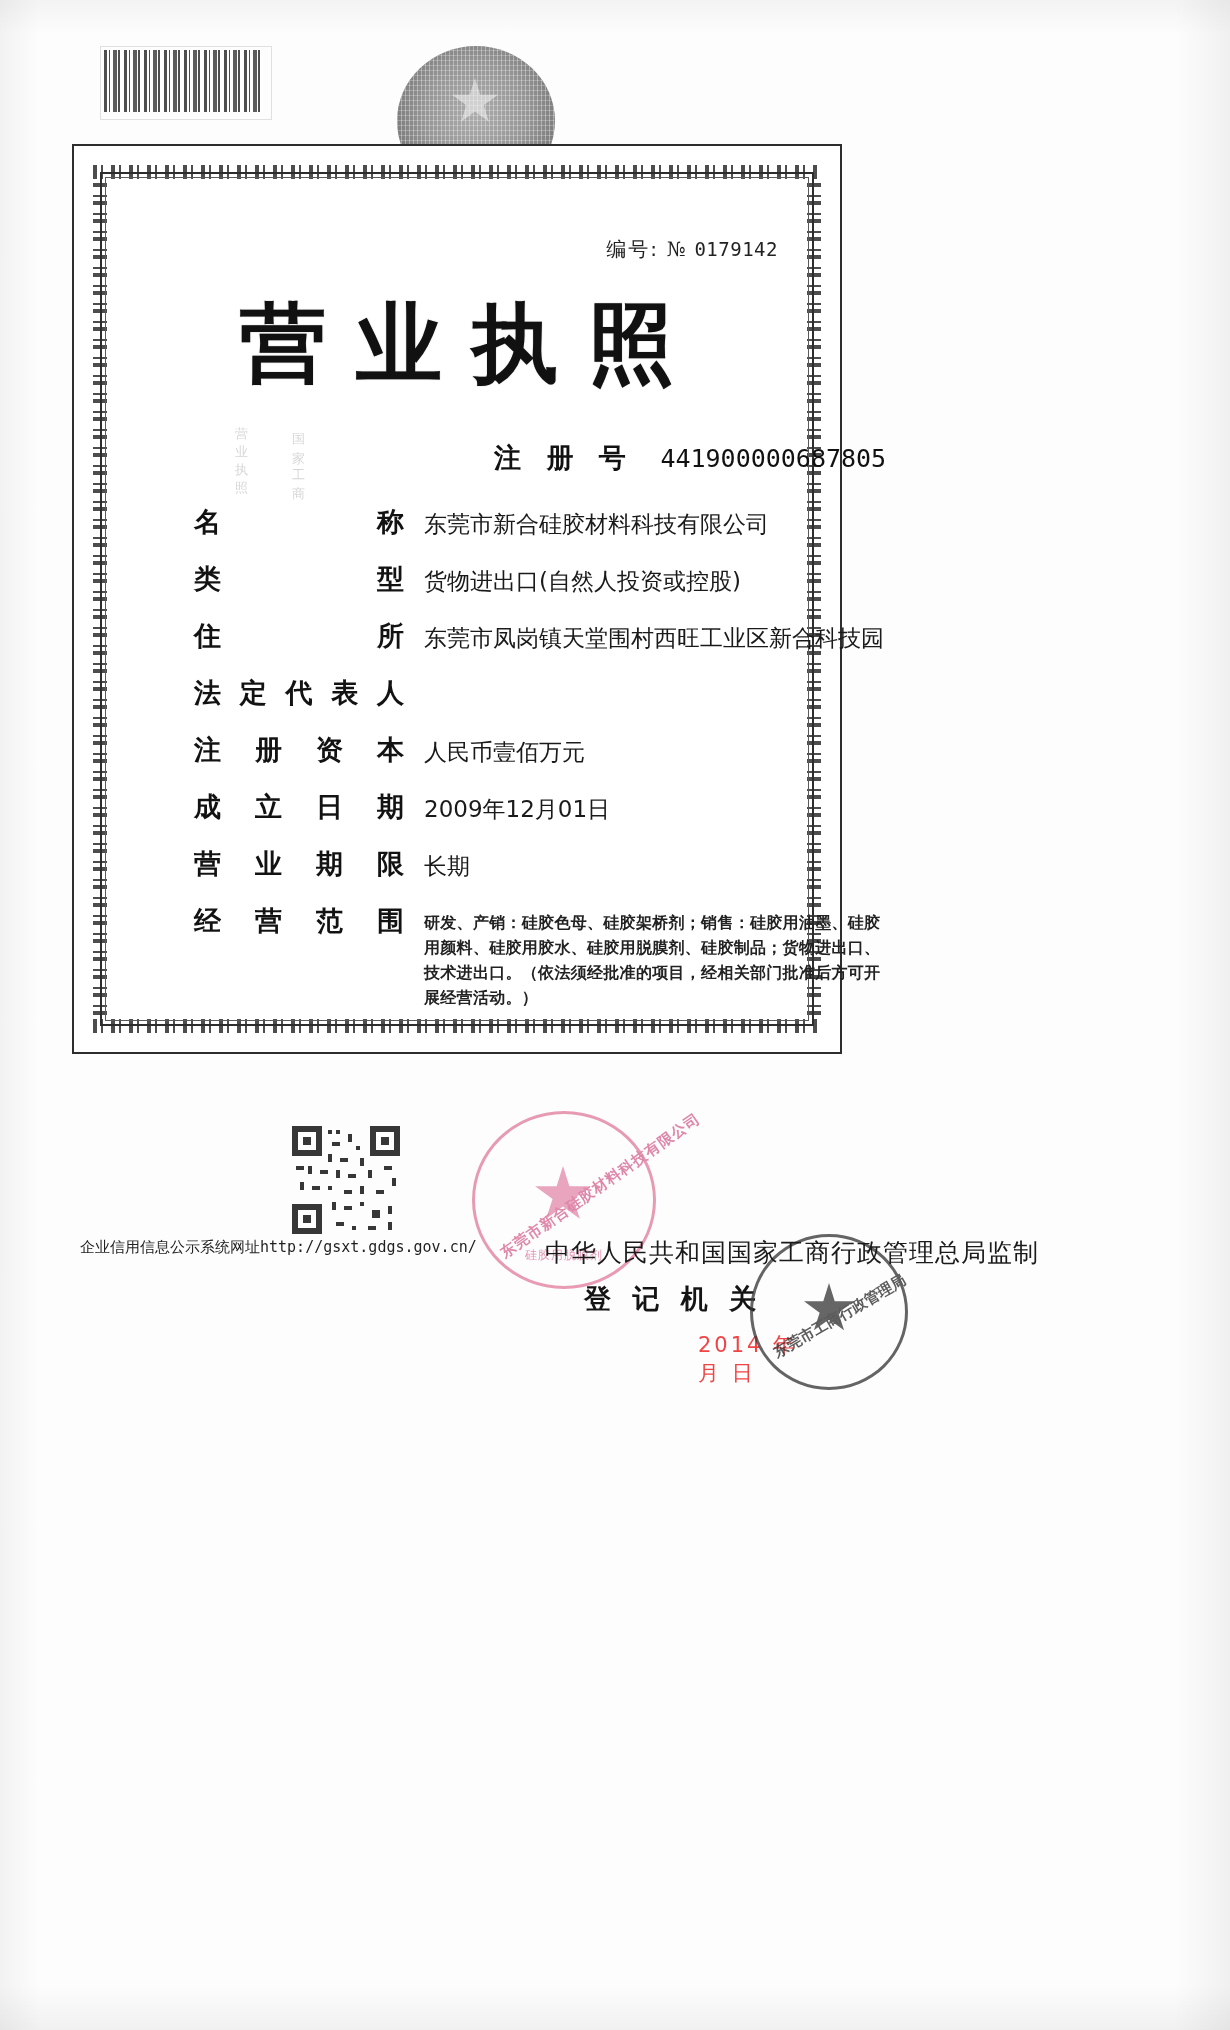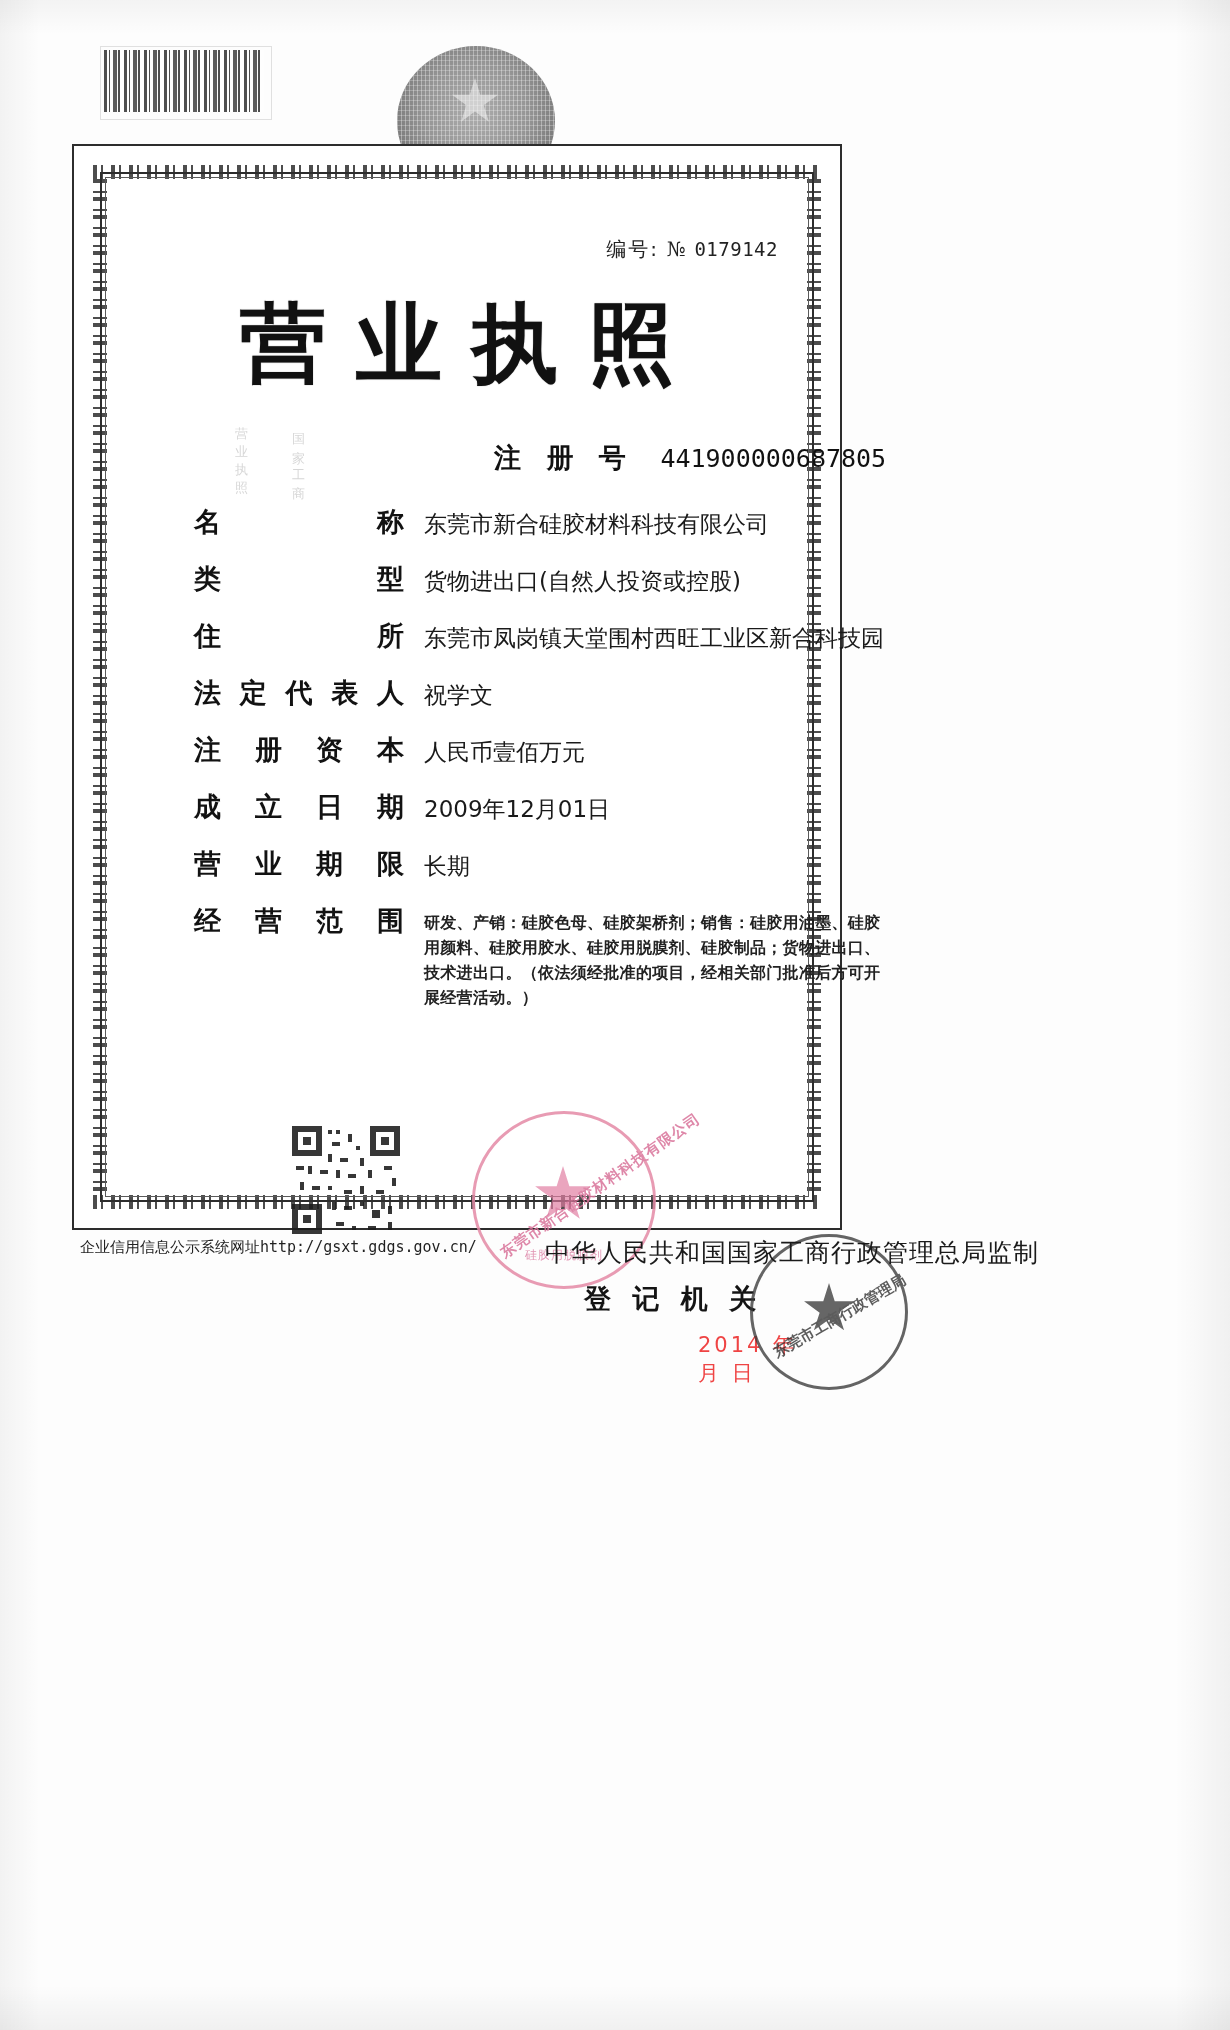"编号: № 0179142" #cert-frame { height: 1086px -> 910px }
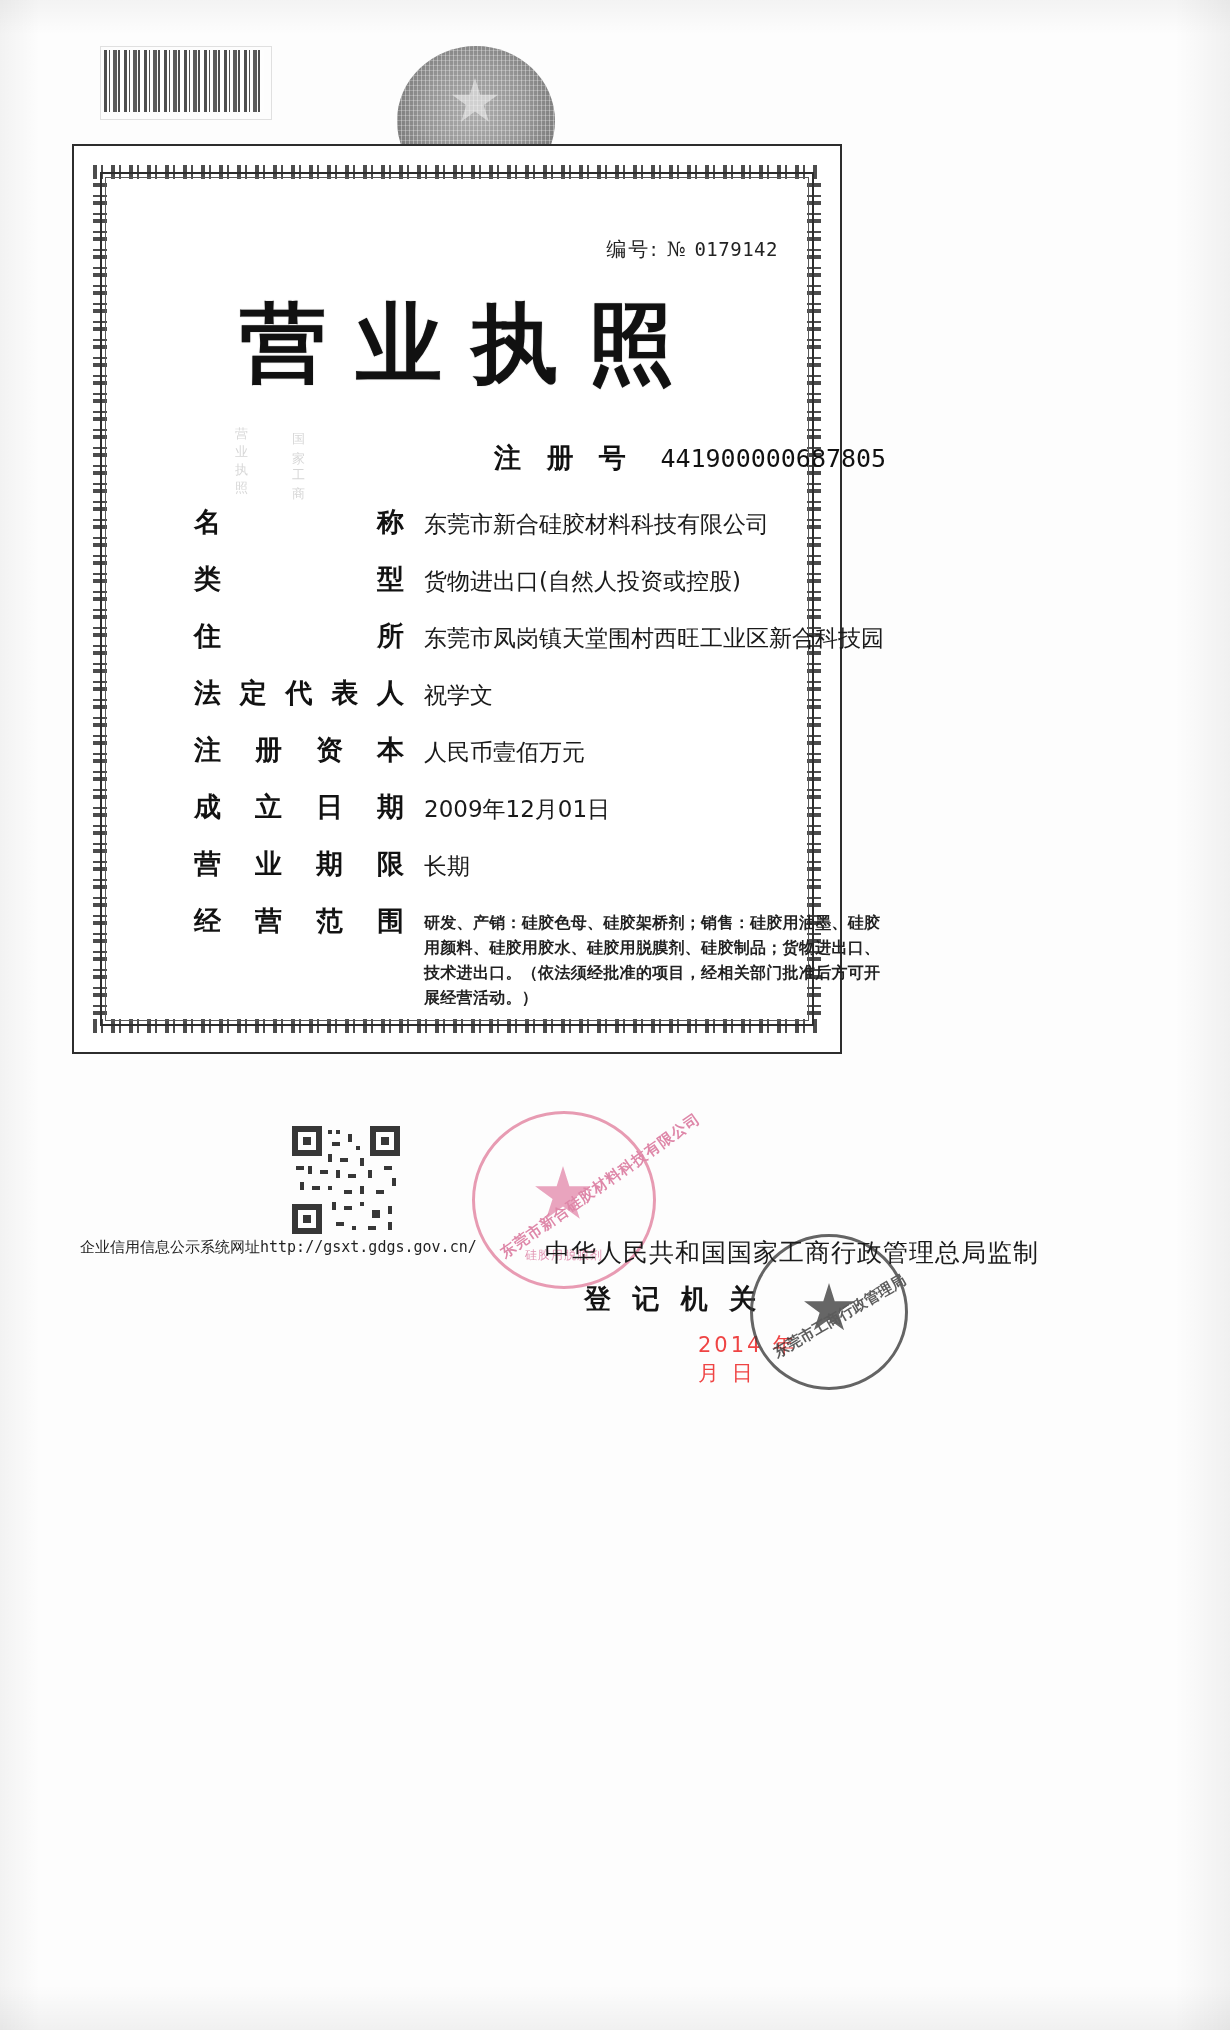"祝学文" div.field-value { html: <div>祝学文</div> -> none }
